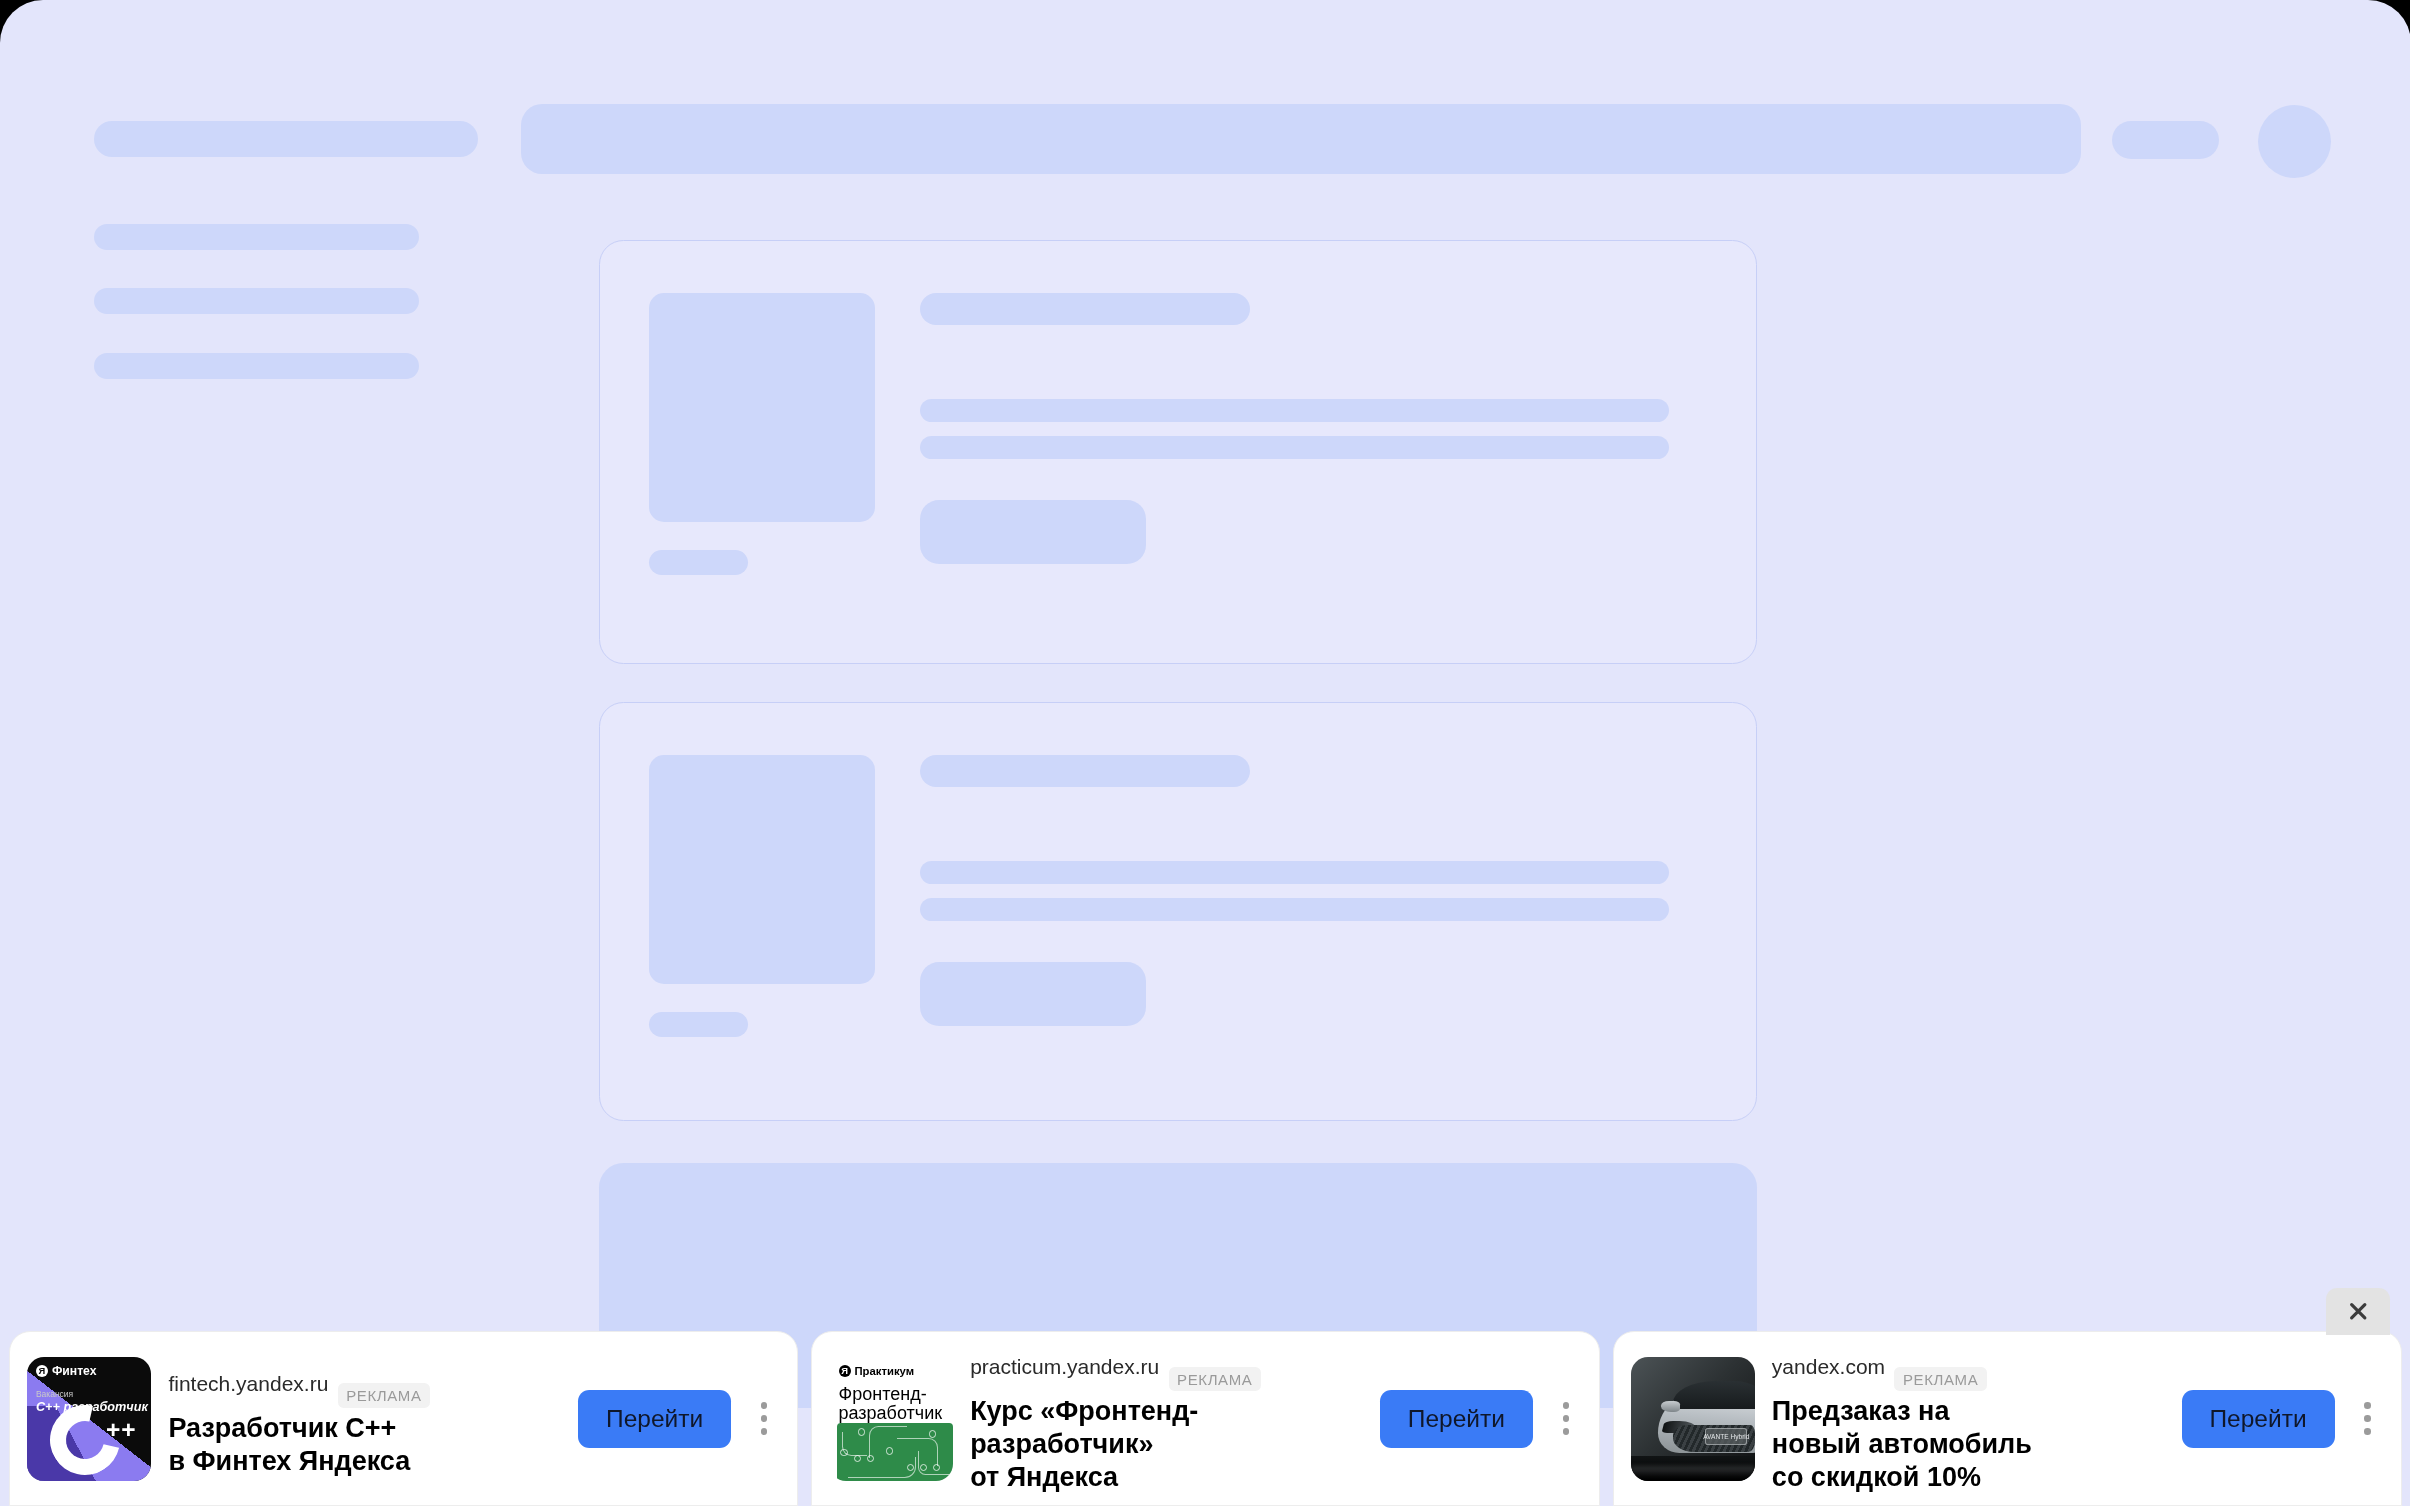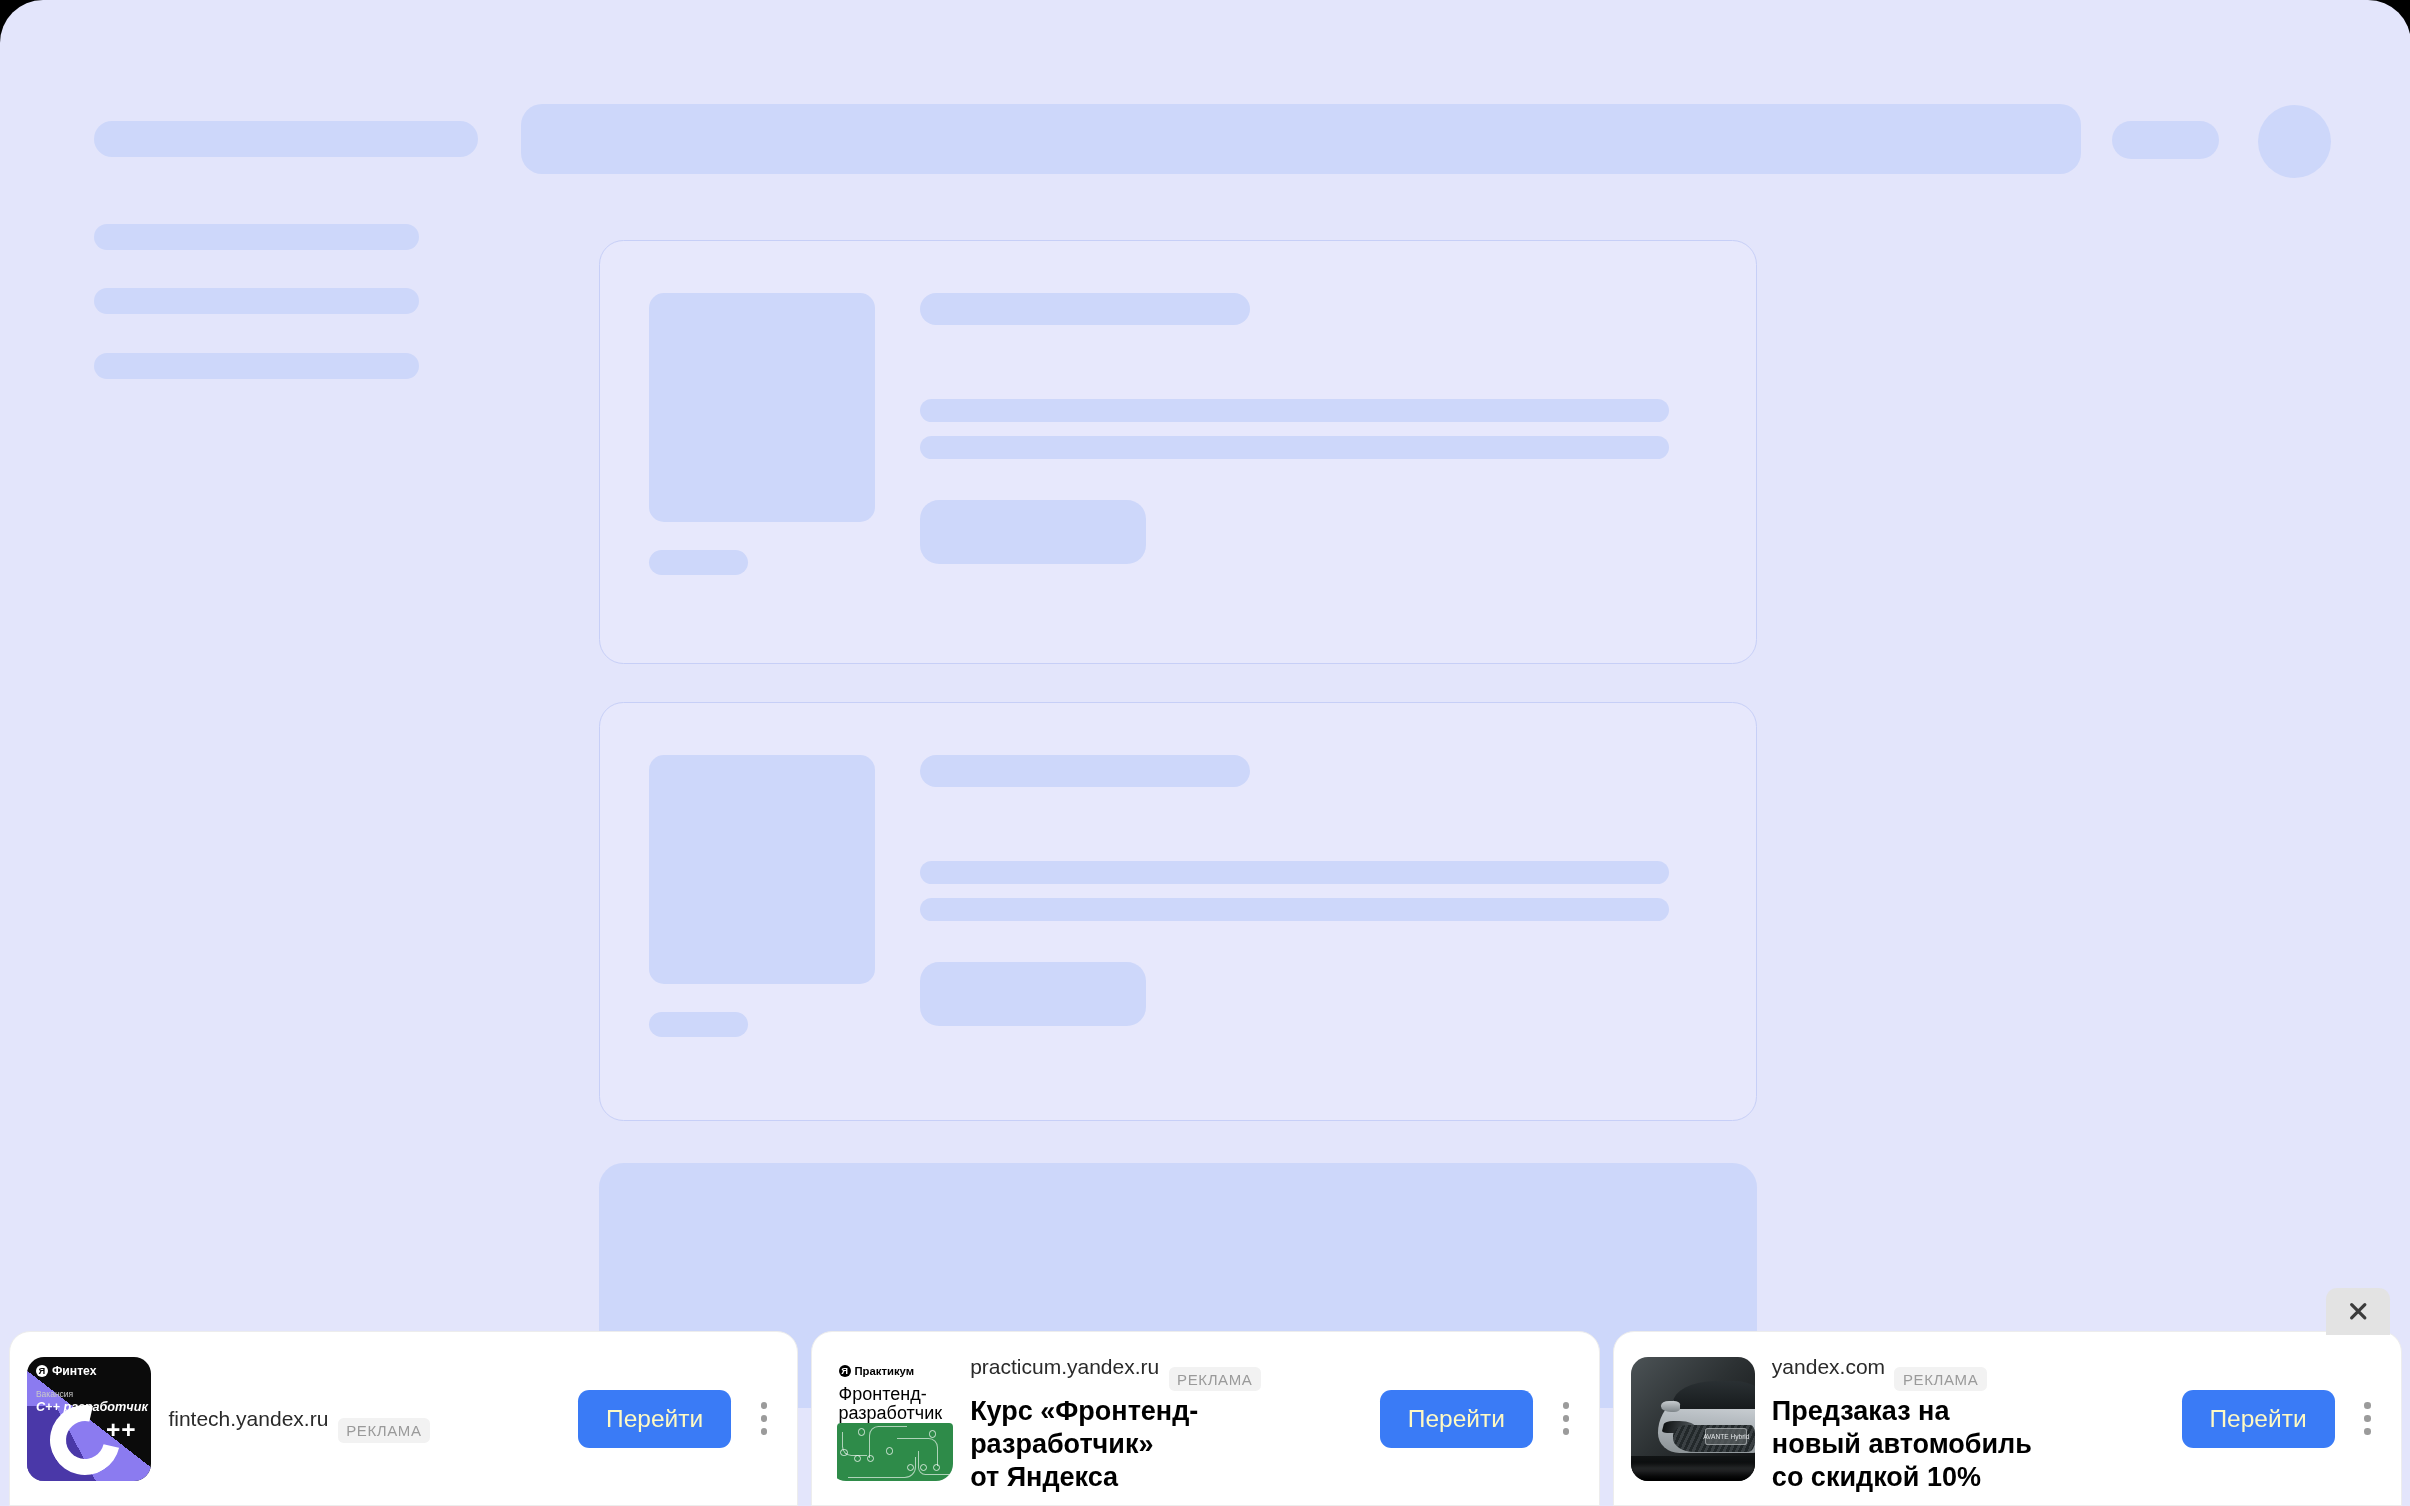"Разработчик C++" div.ad-title { html: none -> <div> <div>Разработчик C++</div> <div>в Финтех Яндекса</div> </div> }
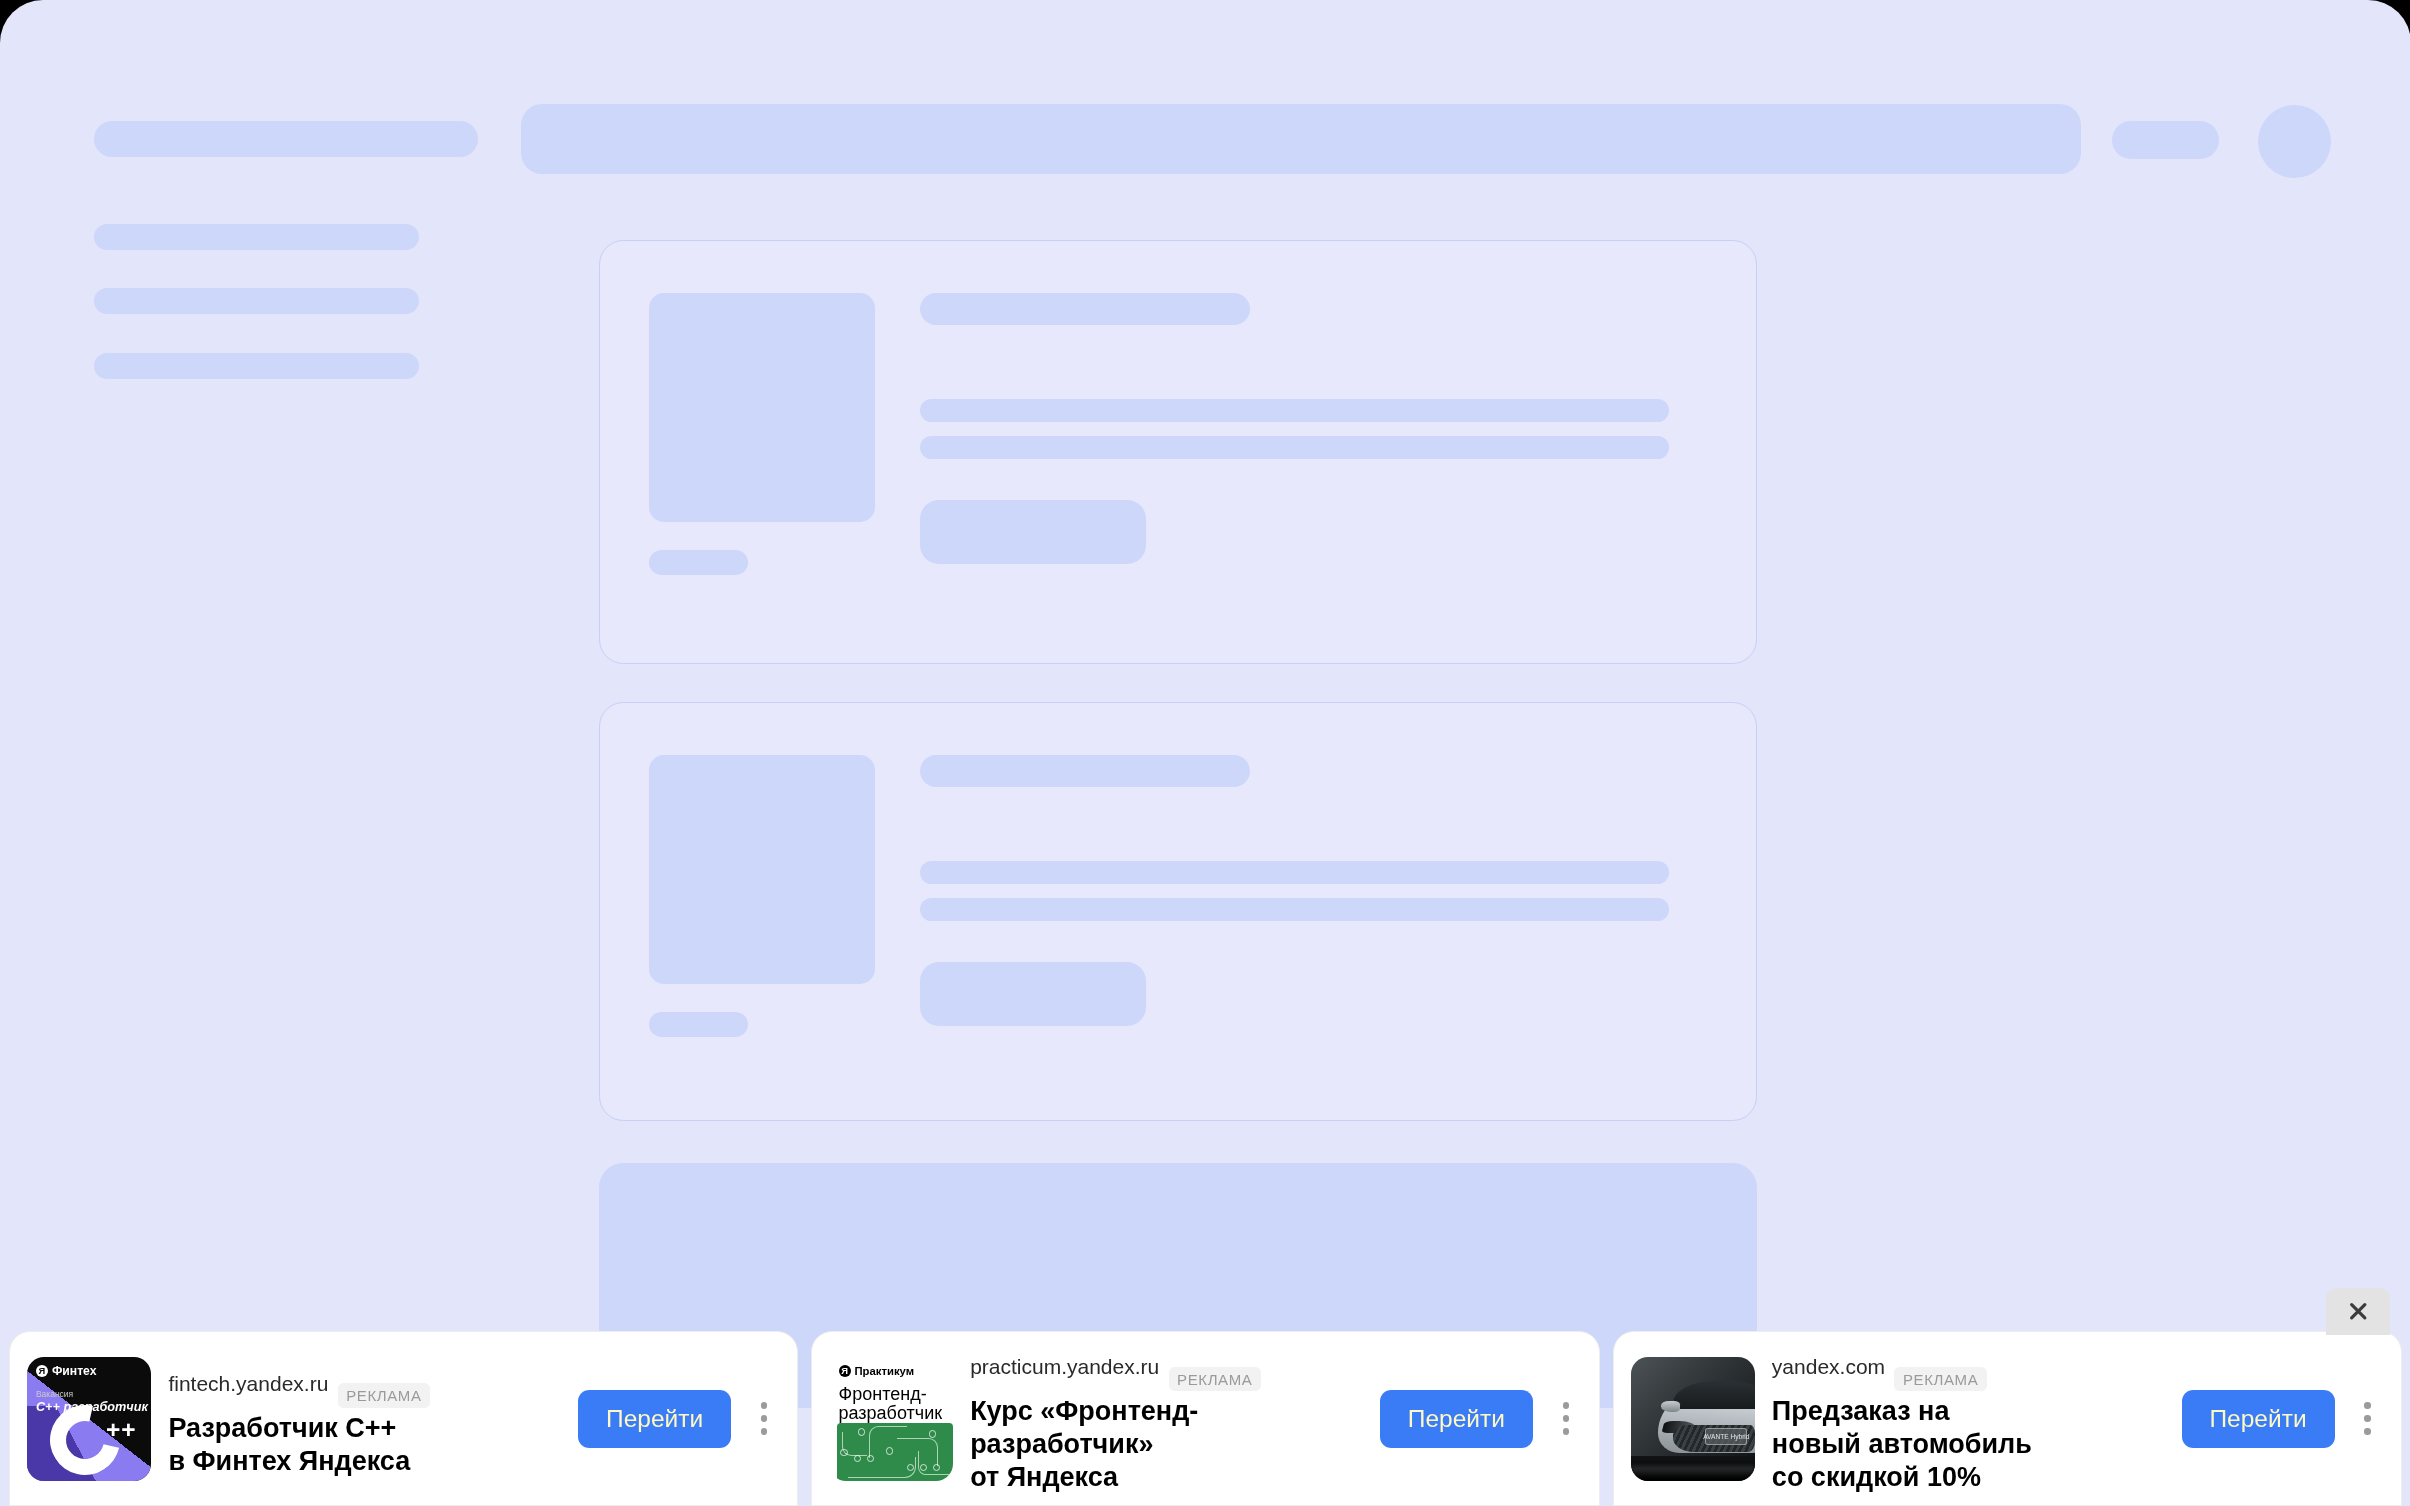"Перейти" .ad-go { color: #fef9c3 -> #0f172a }
